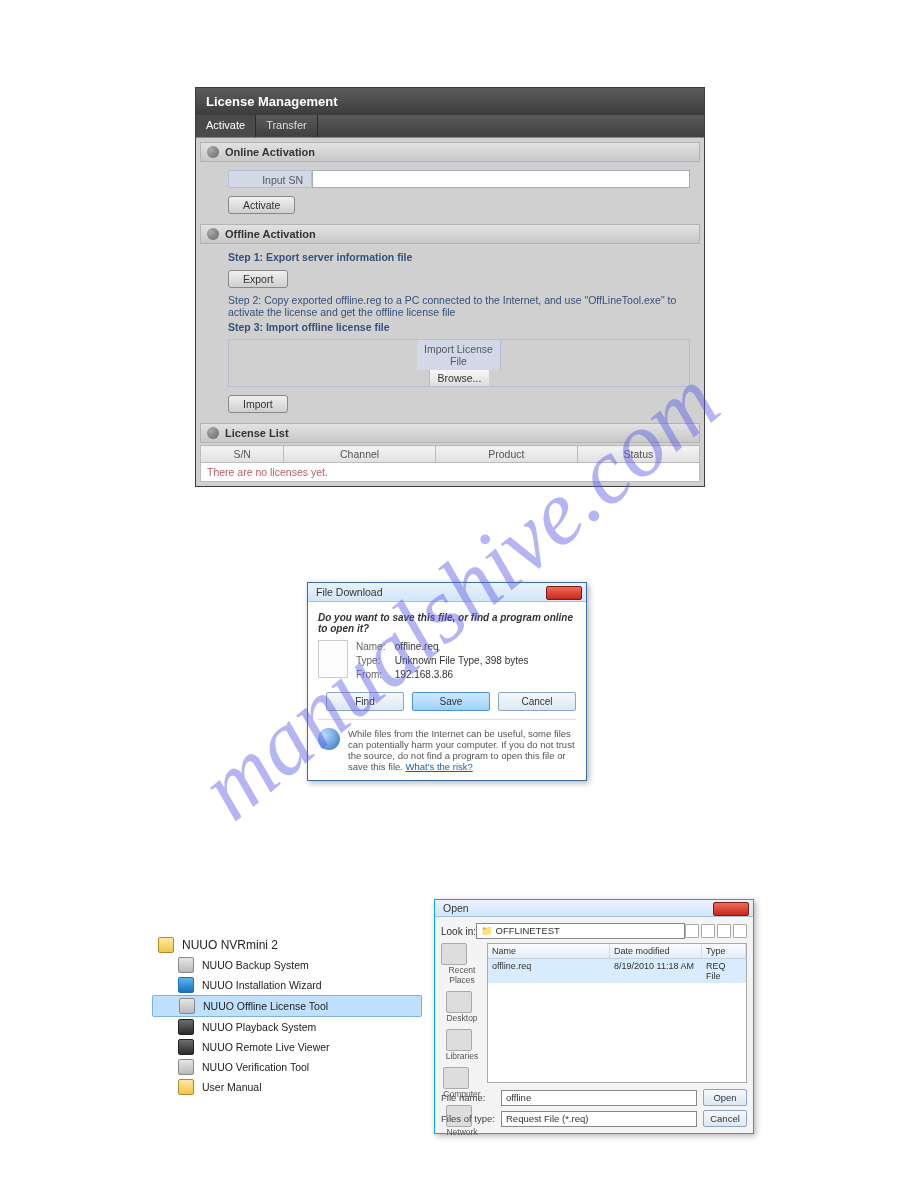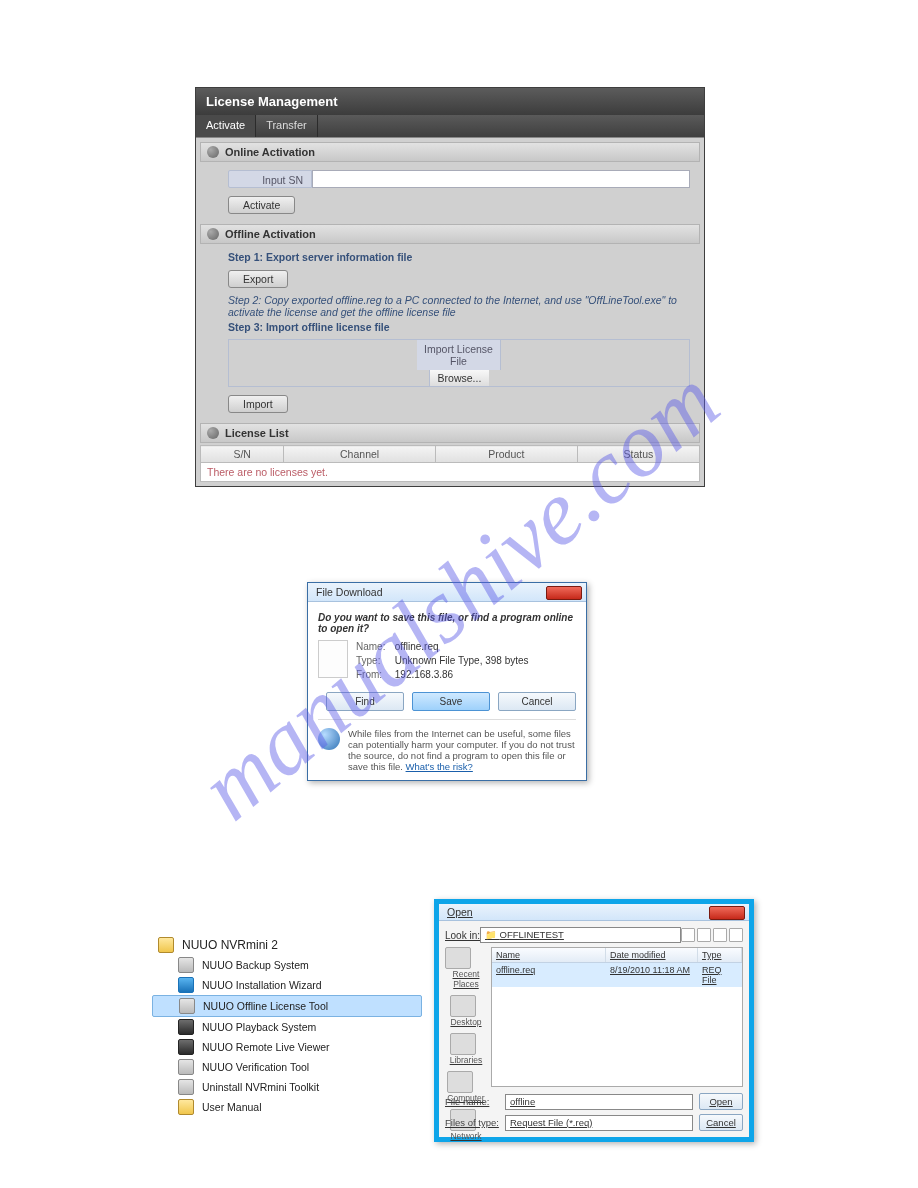"Step 2: Copy exported offline.reg" .hint { font-style: italic -> none }
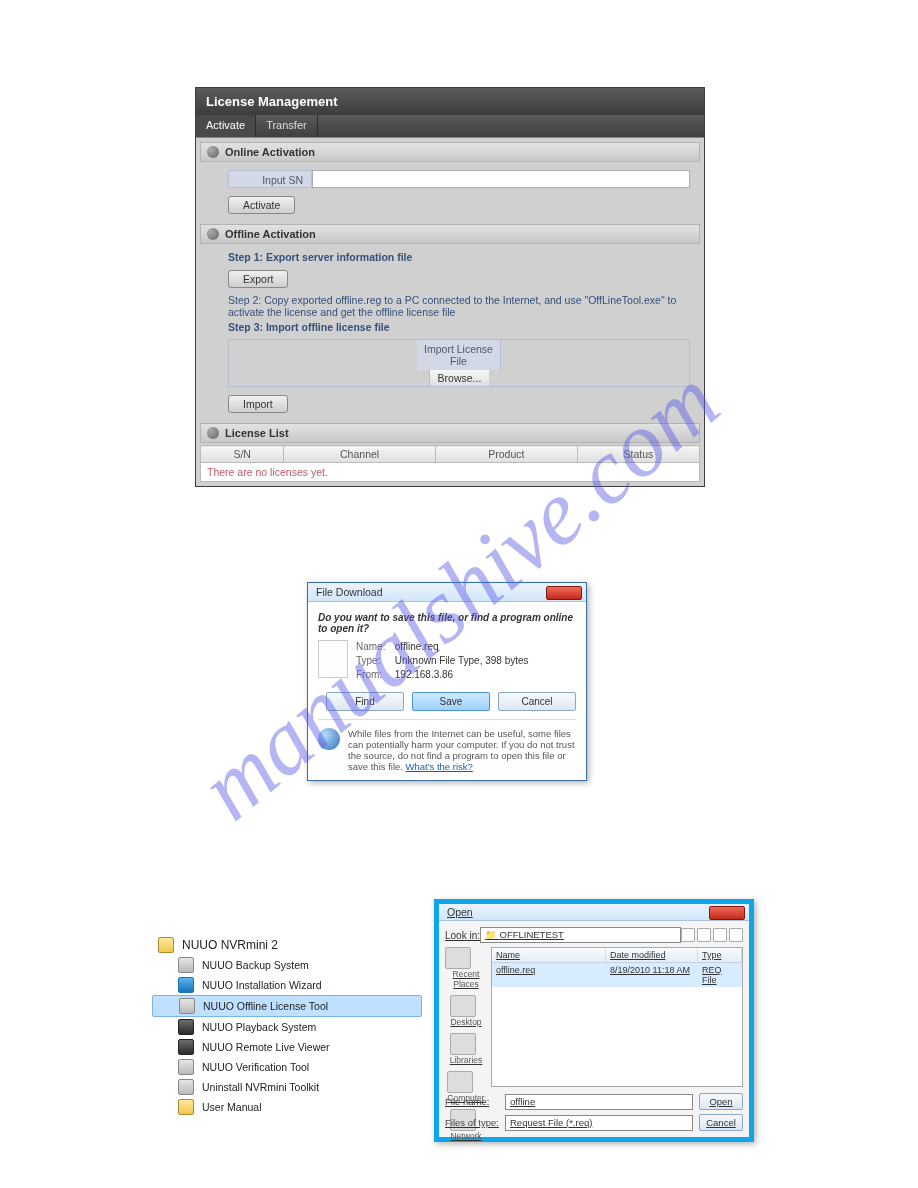"Open" .open { border: 5px solid #0ea5e9 -> 1px solid #0ea5e9; text-decoration: underline -> none }
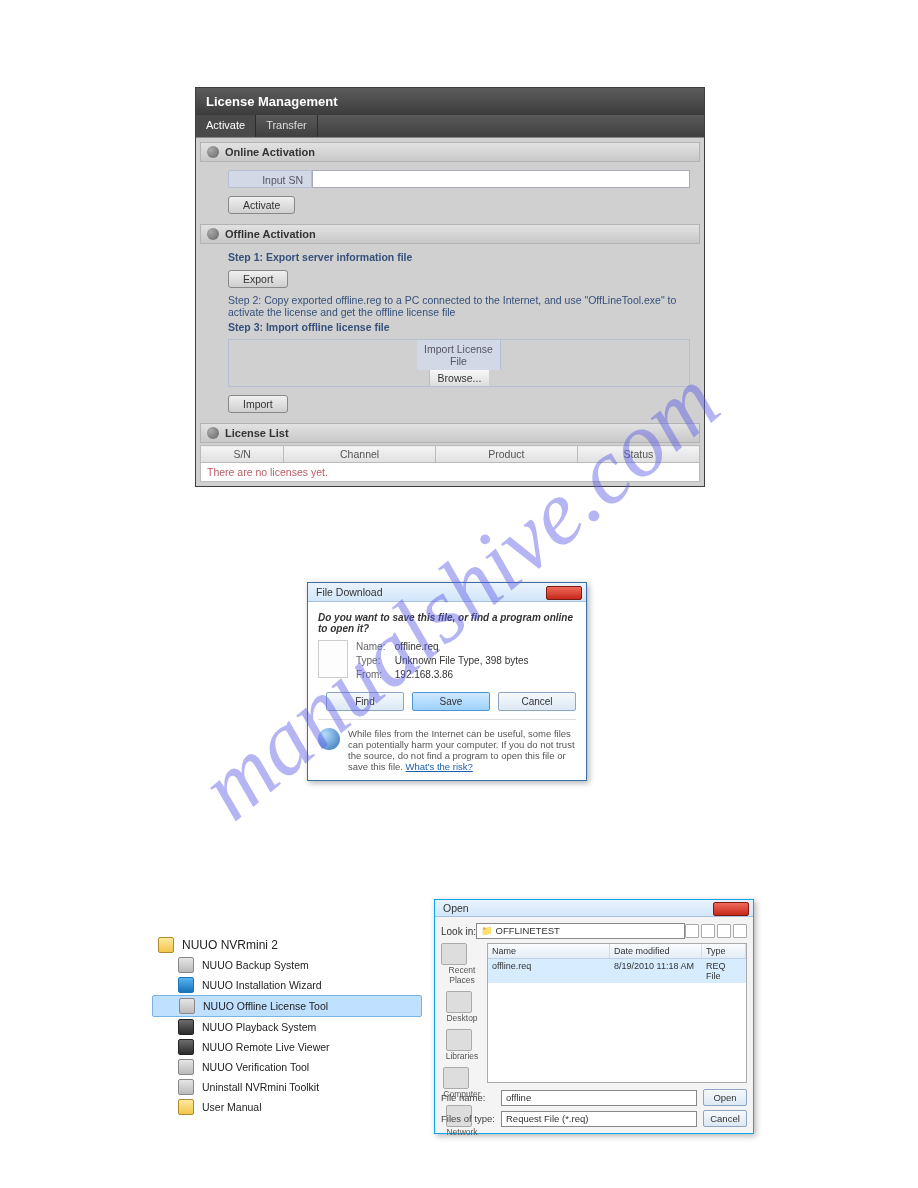"Uninstall NVRmini Toolkit" div.menu-item { html: <div> <span></span> <span>Uninstall NVRmini Toolkit</span> </div> -> none }
